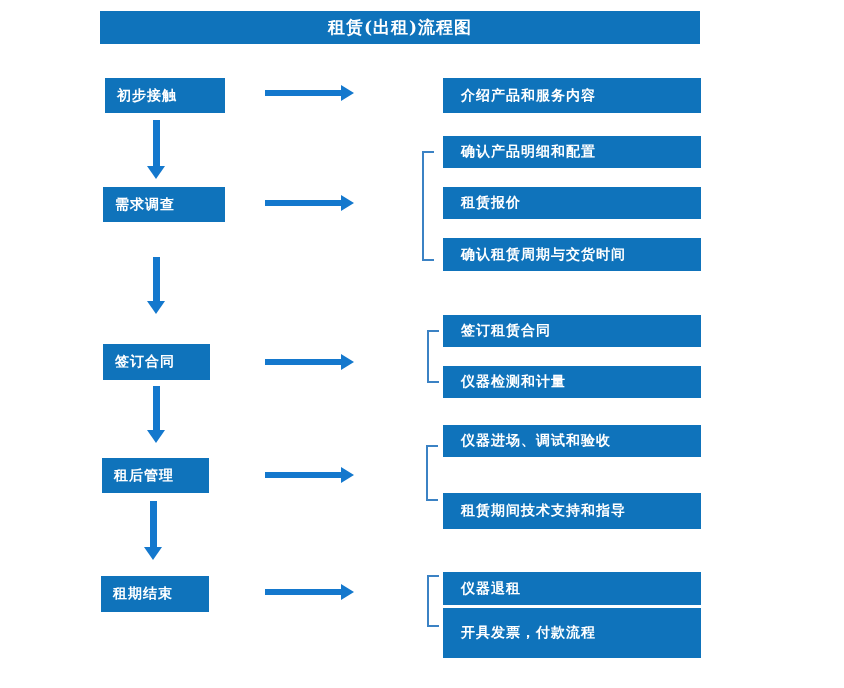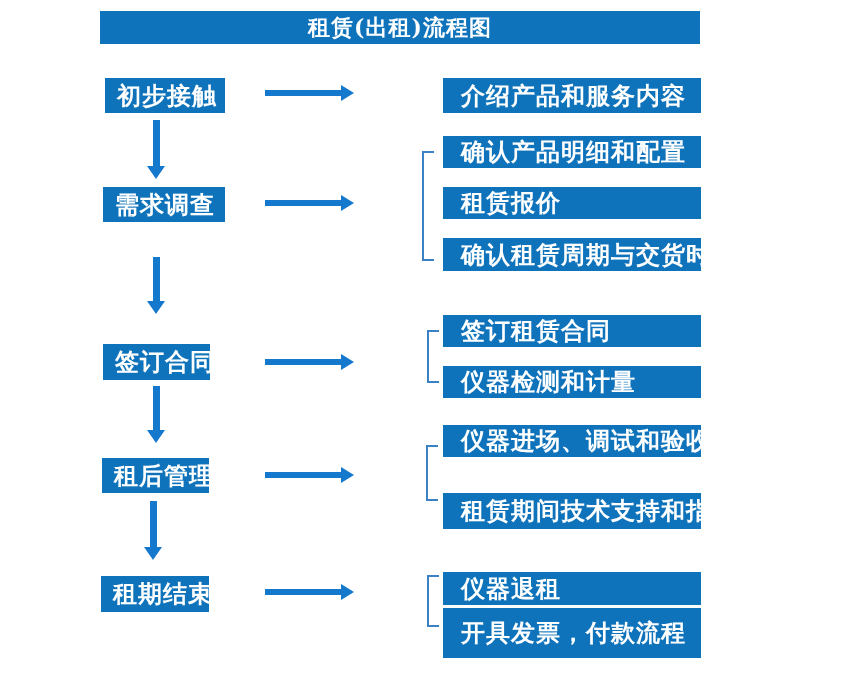"租赁(出租)流程图" .title-bar { font-size: 22px -> 17px }
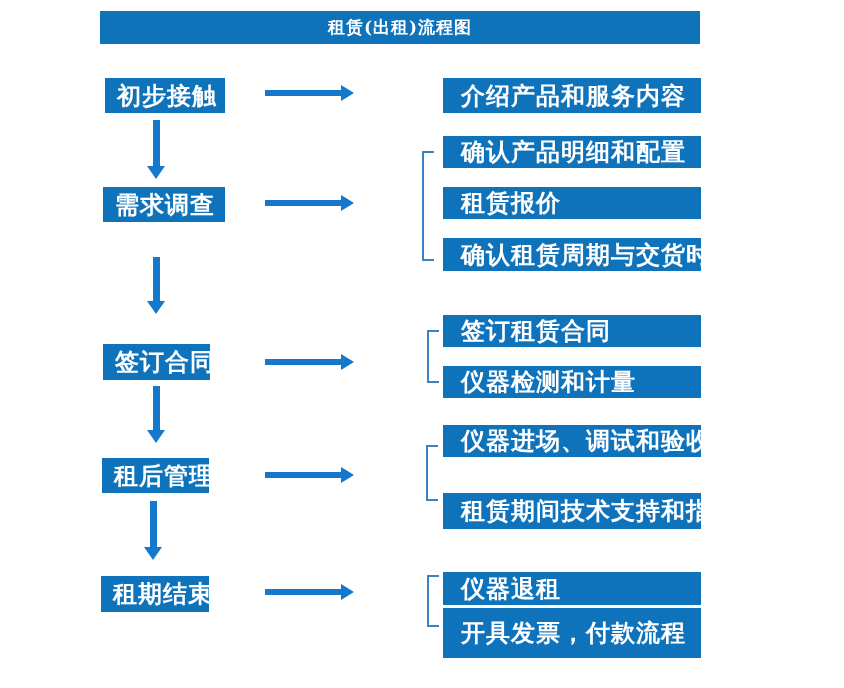"初步接触" .box { font-size: 24px -> 14px }
